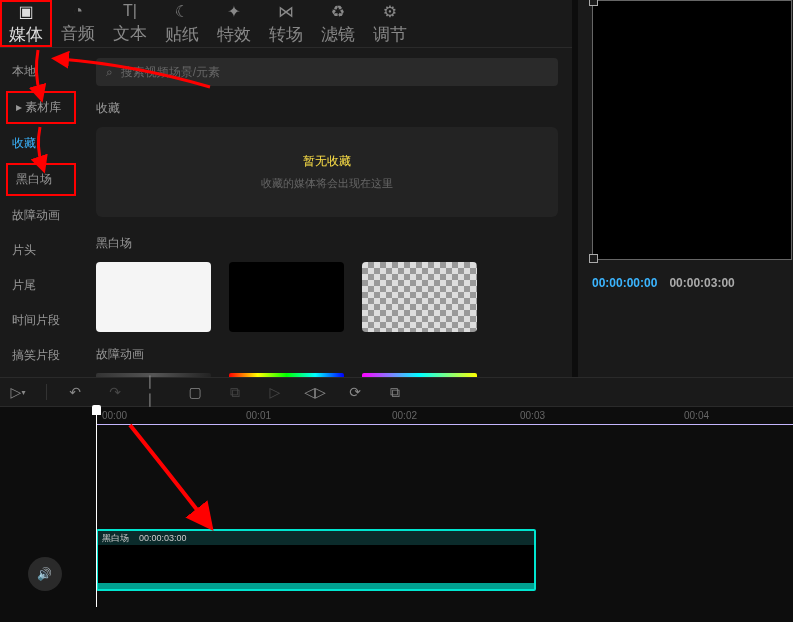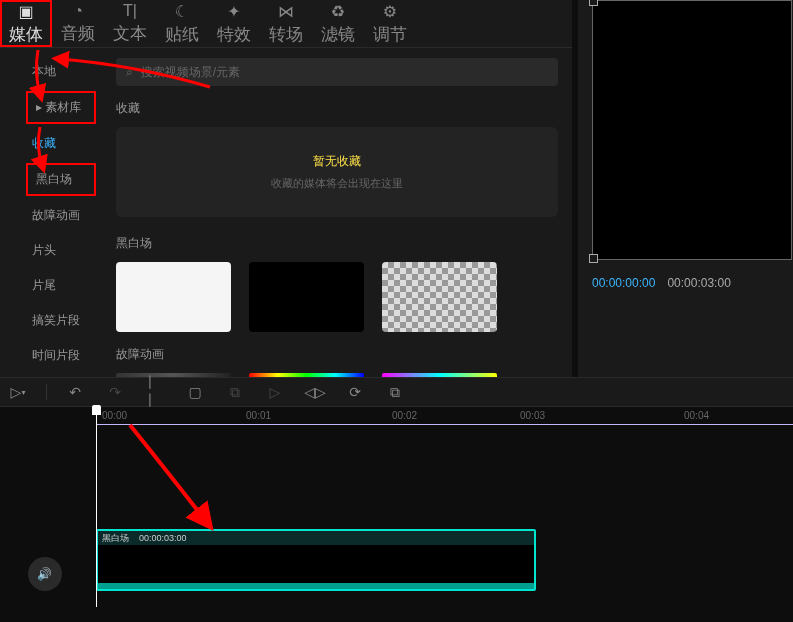"本地" .main-row { margin-left: 20px -> none }
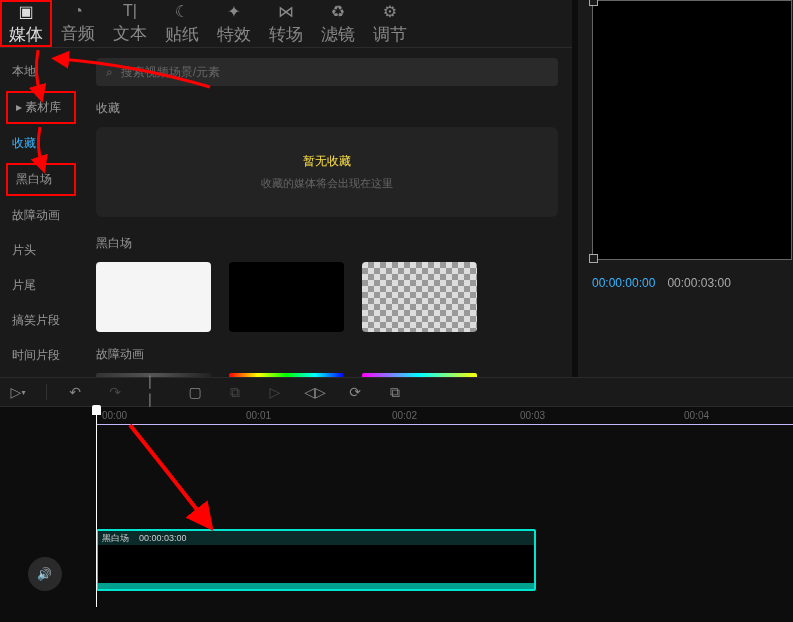"00:00:00:00" .player-times { font-weight: none -> bold }
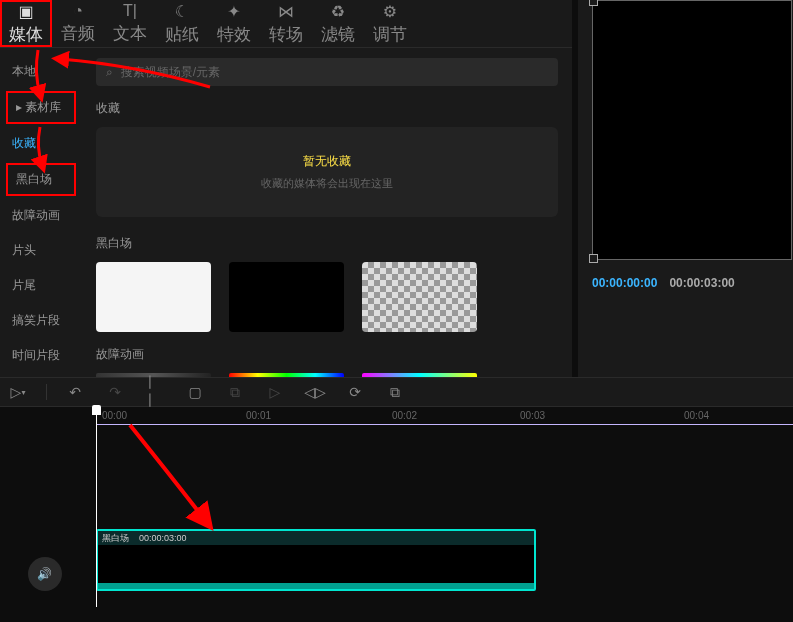"搞笑片段" div.sidebar-item { order: before "时间片段" -> after "时间片段" }
